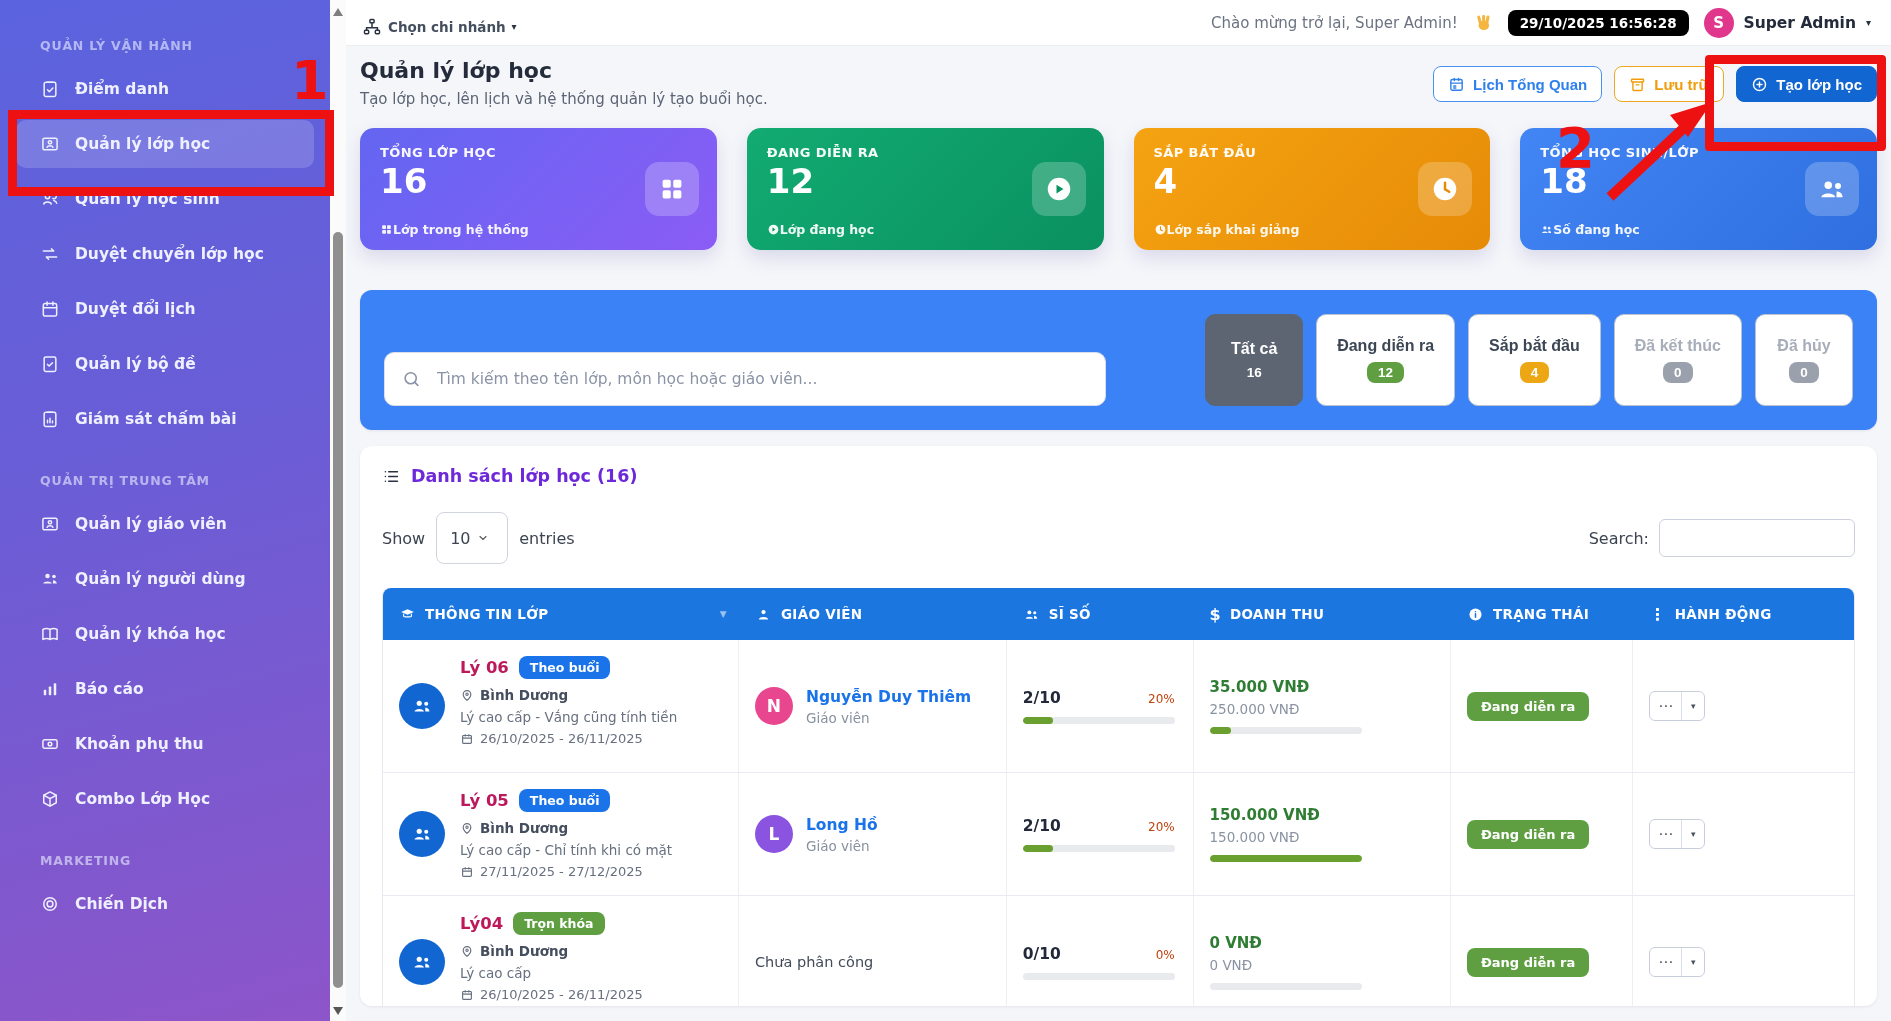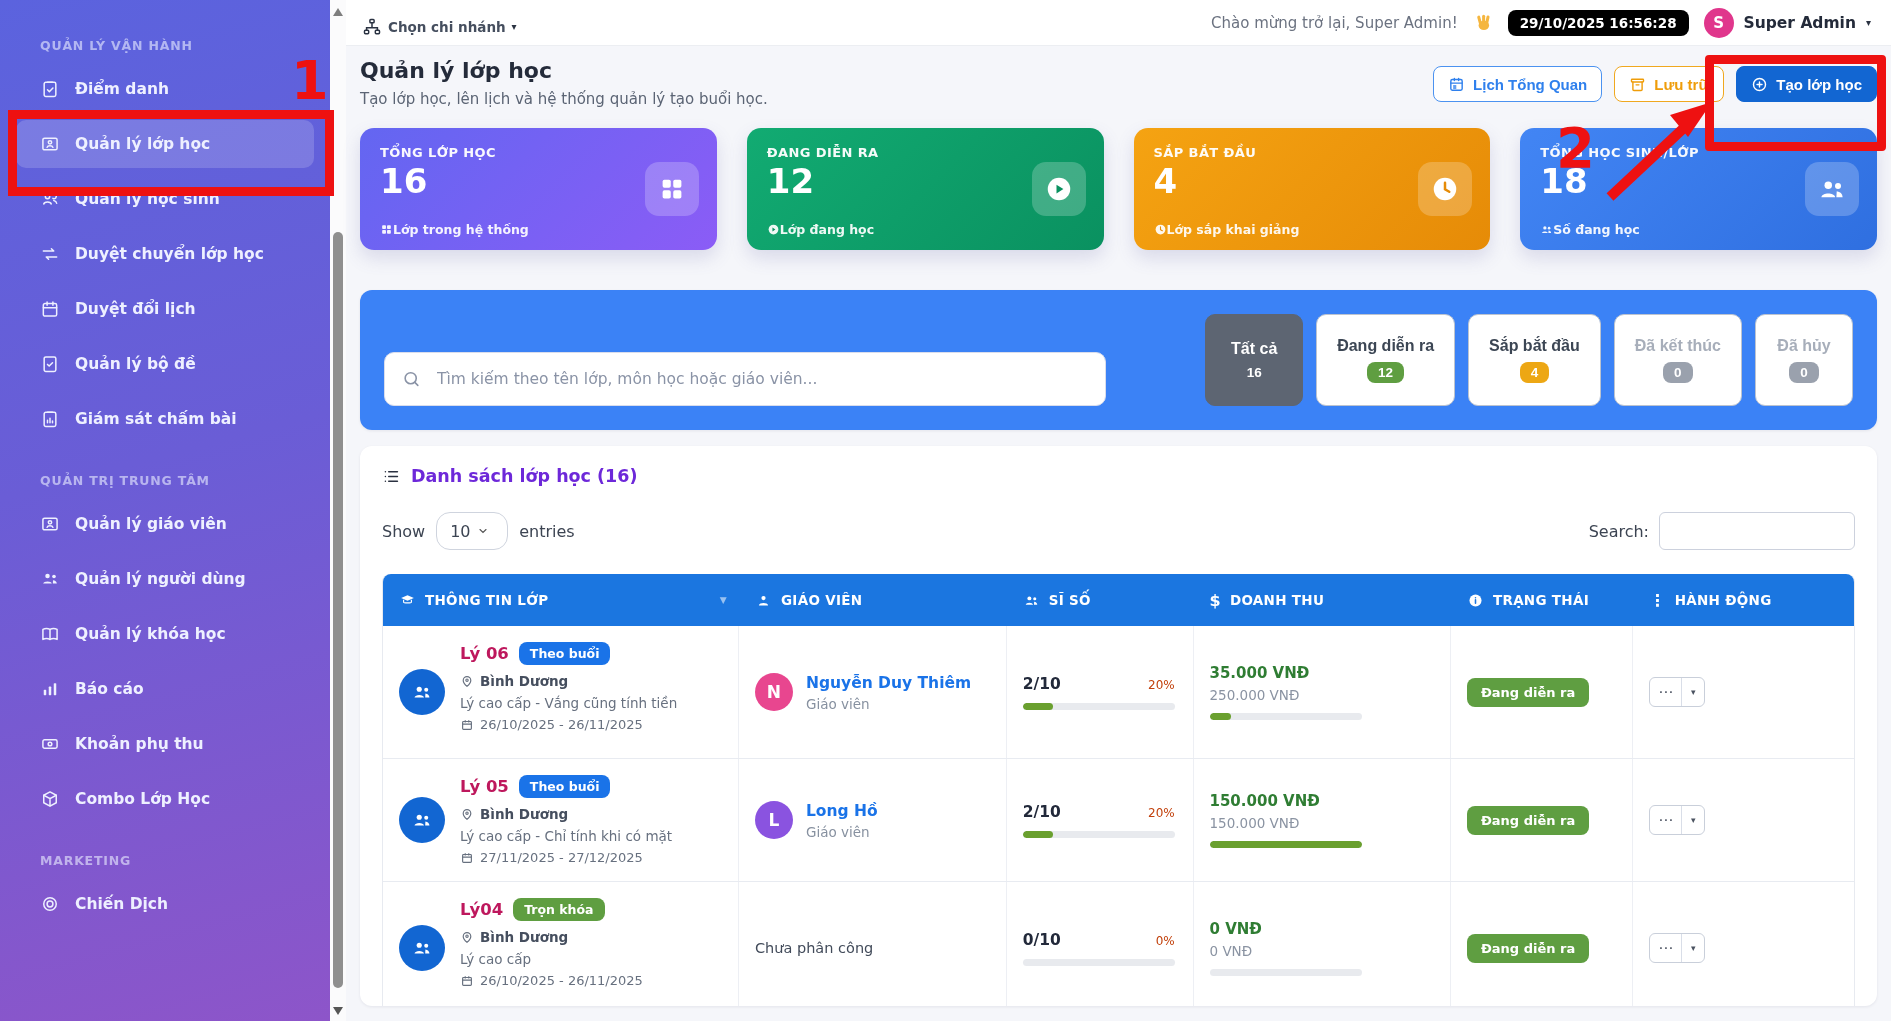"10" .pseudo-select { border-radius: 14px -> 8px; height: 38px -> 52px }
